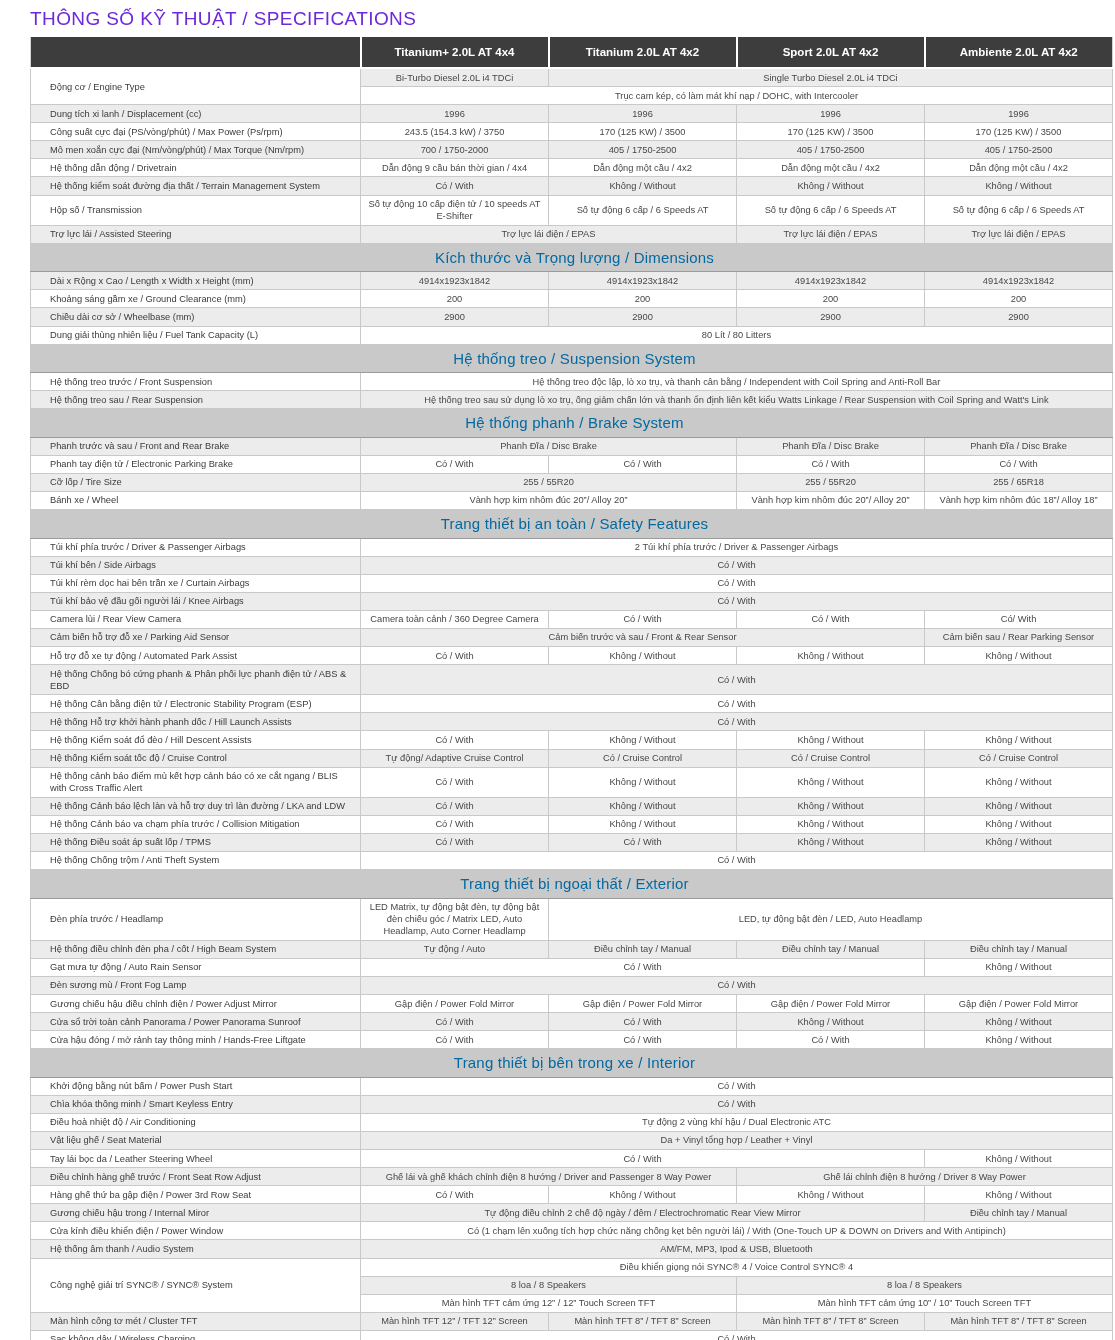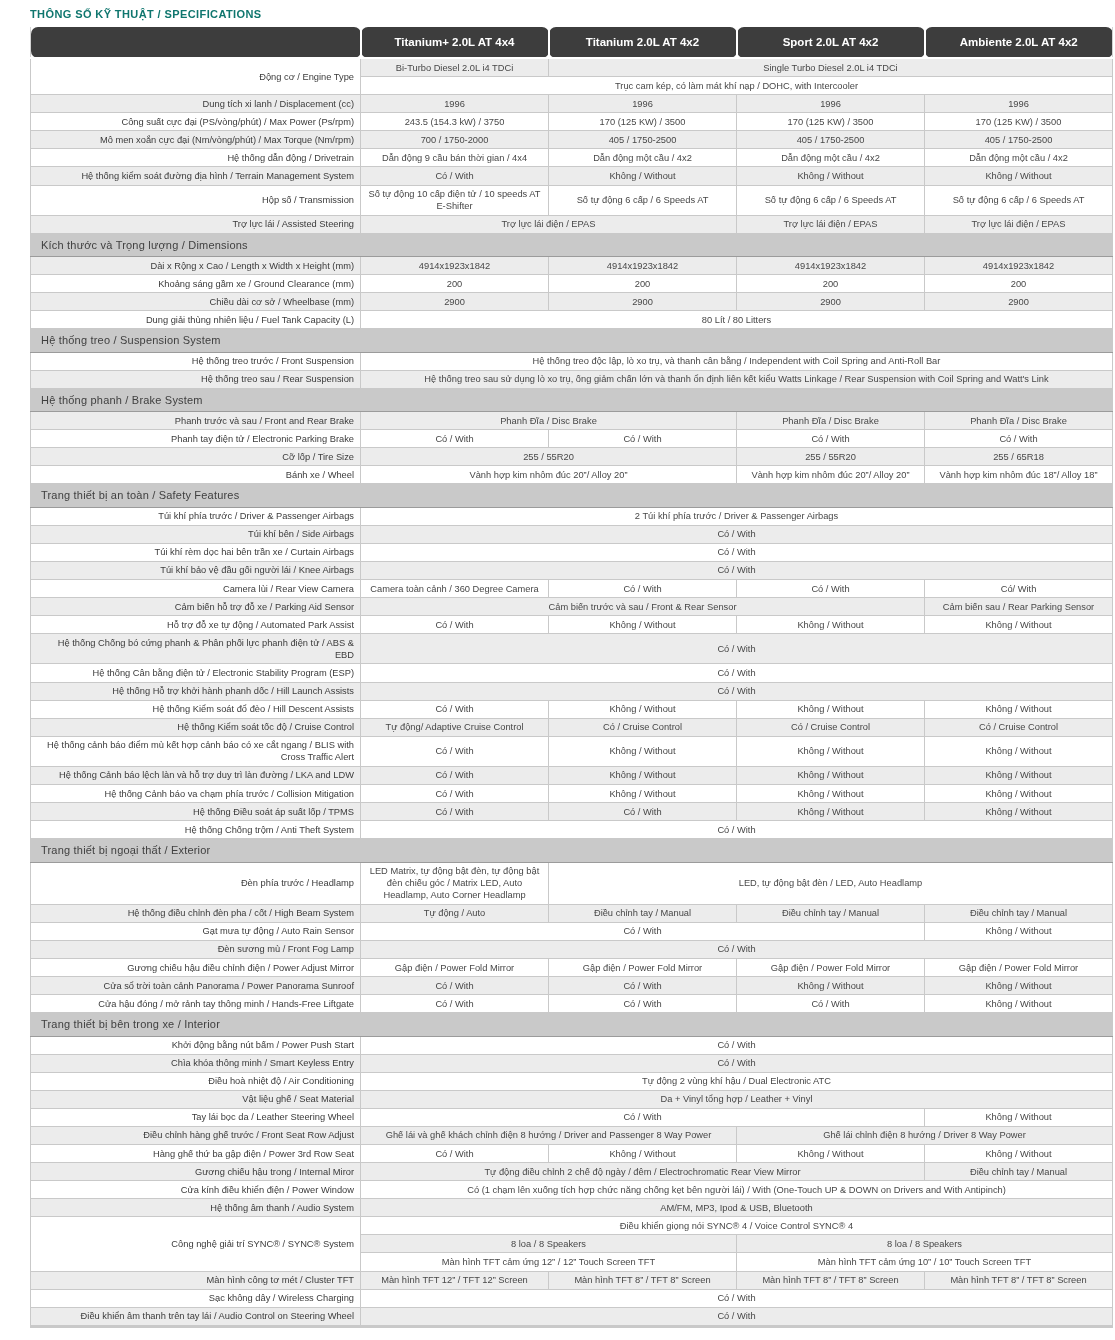"THÔNG SỐ KỸ THUẬT /" .page-title { color: #0f766e -> #6d28d9; font-size: 11px -> 19px; font-weight: 700 -> 400 }
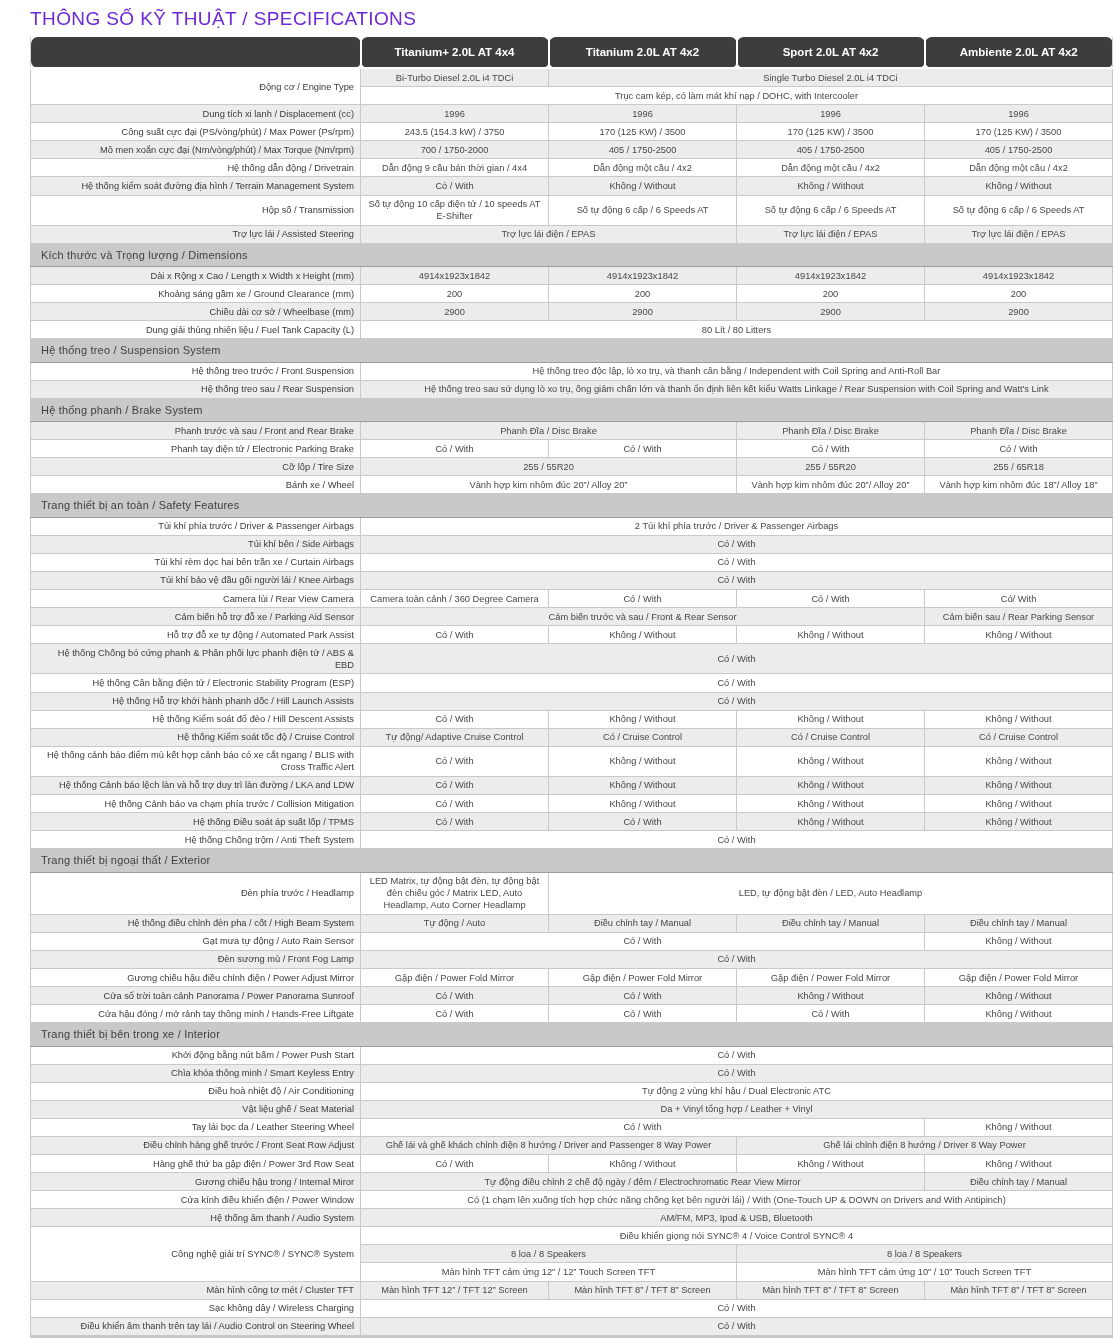"Titanium+ 2.0L AT 4x4" thead th { border-radius: 7px -> none }
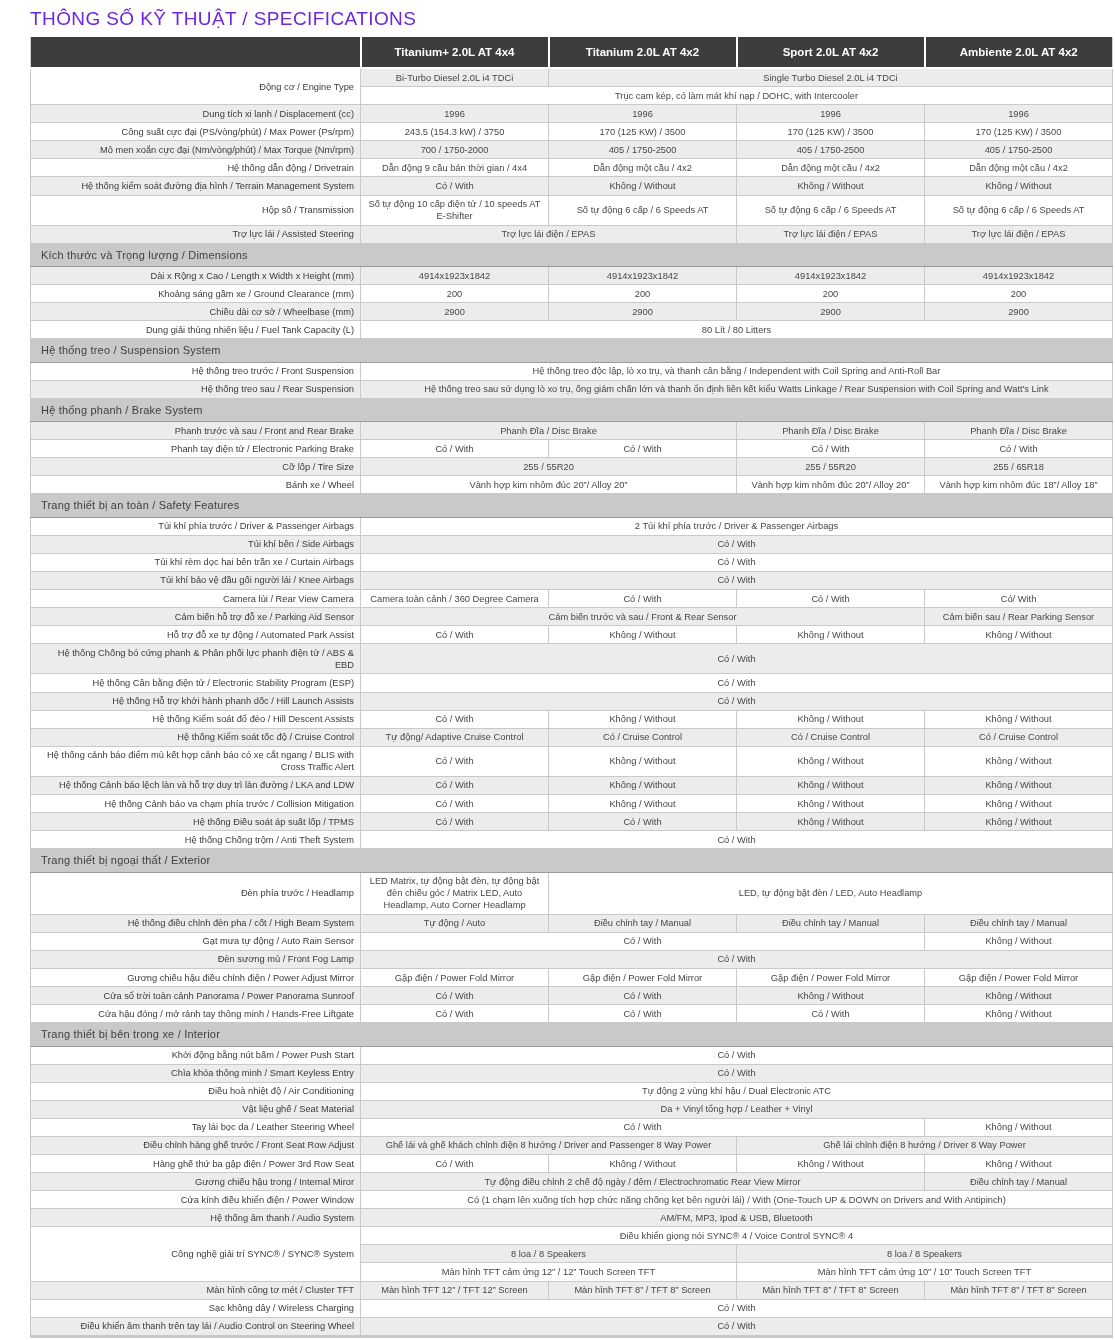"Động cơ / Engine Type" td.lbl { padding-left: 6px -> 19px; text-align: right -> left }
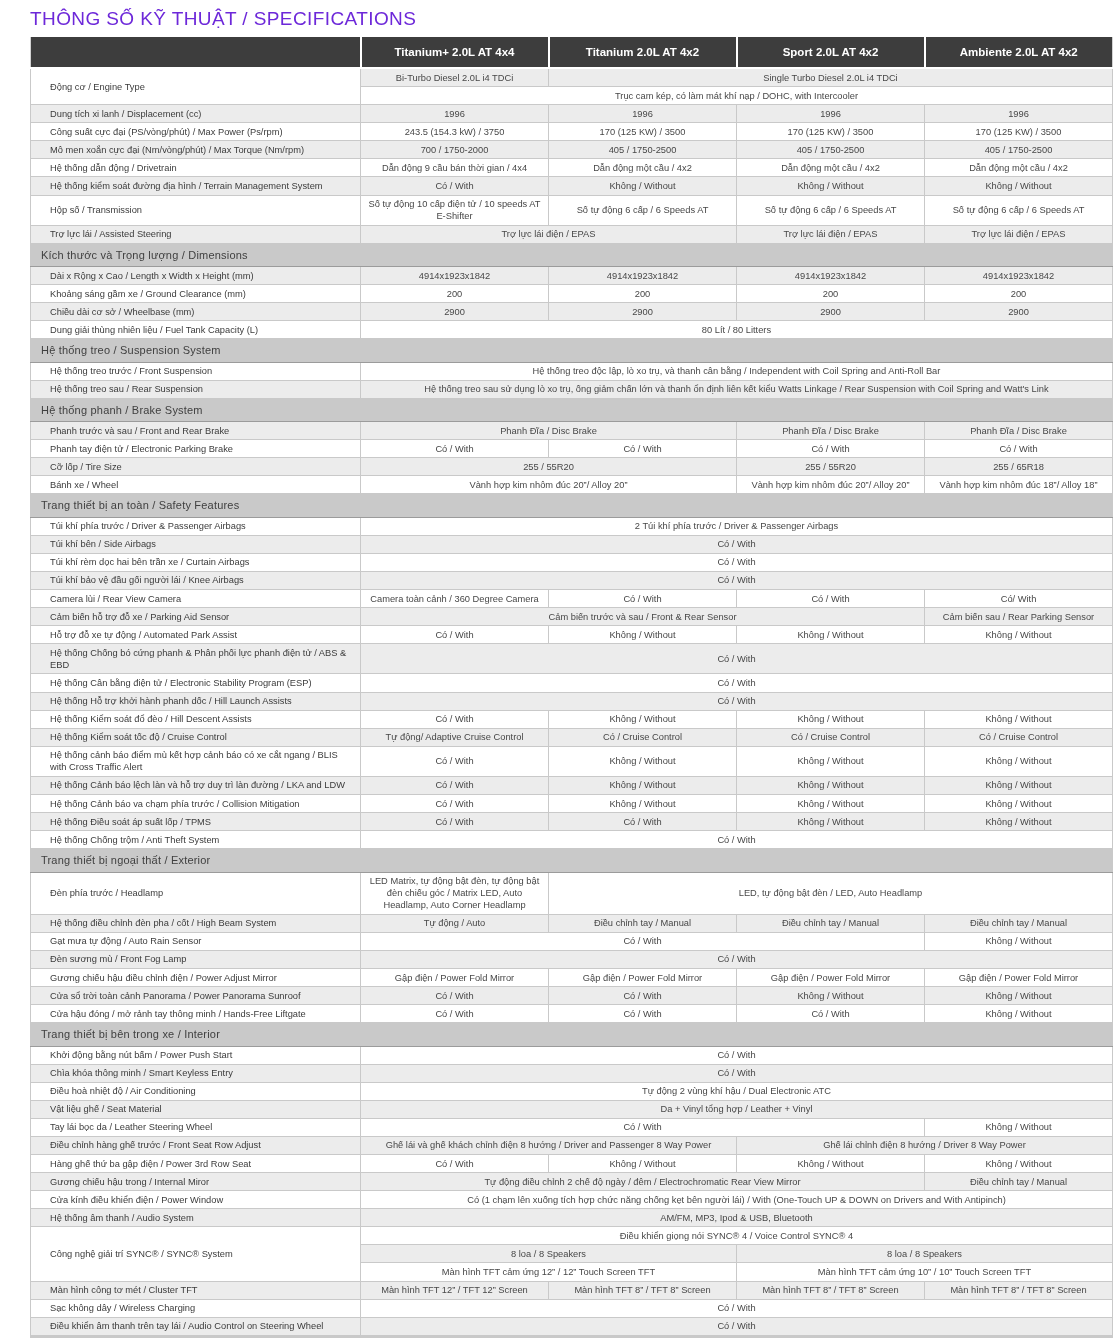"Hệ thống kiểm soát đường" td.lbl { text: hình -> thất }
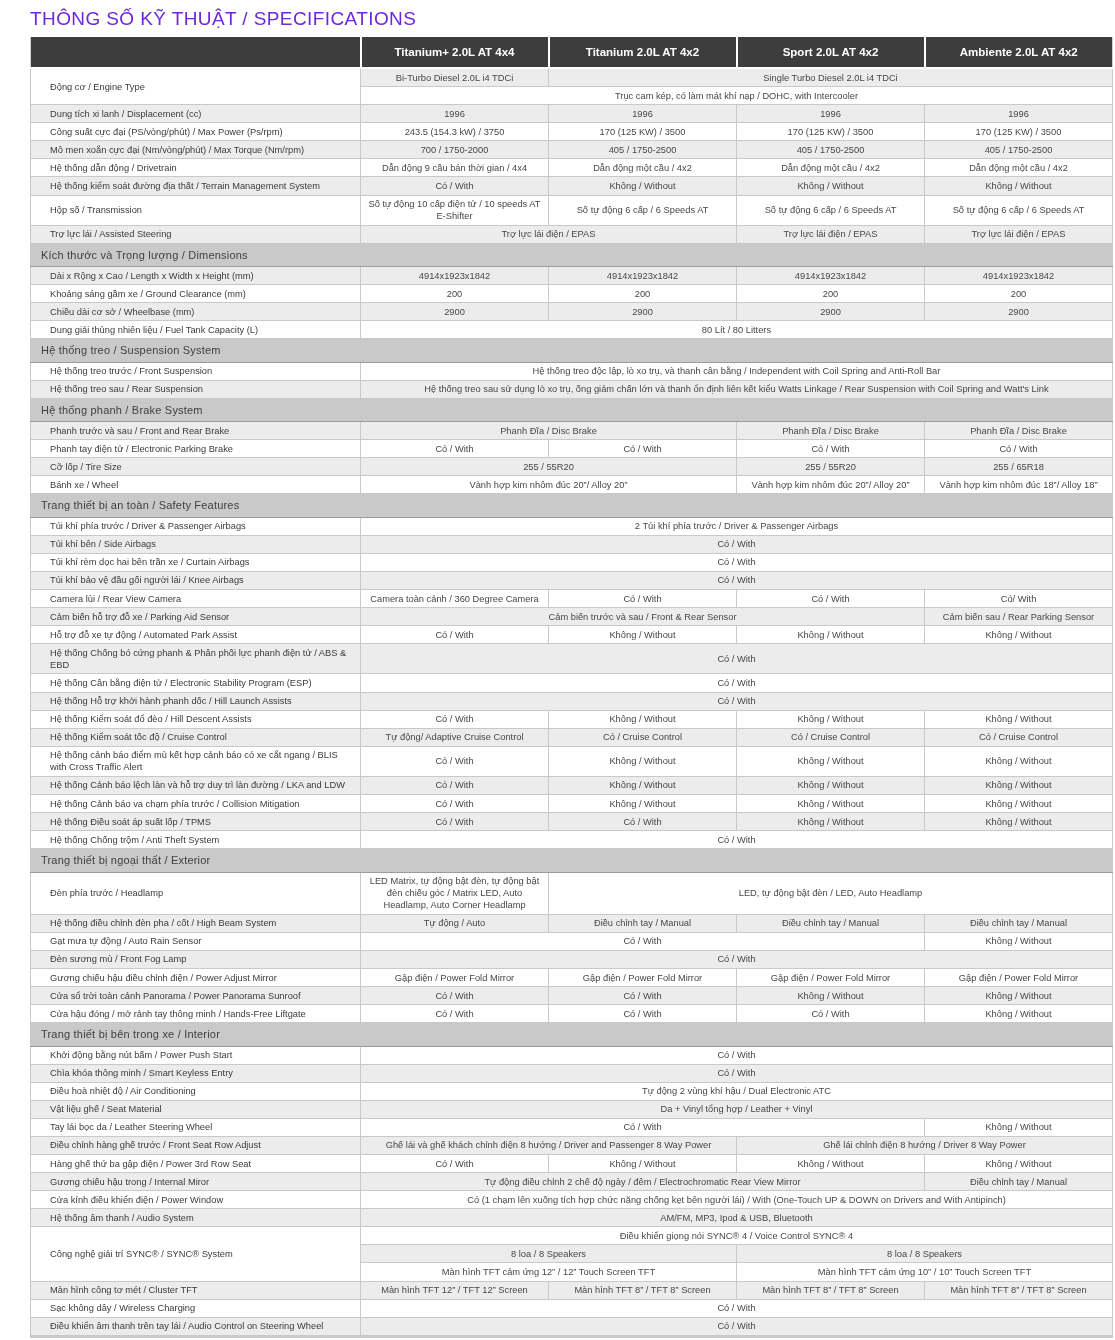"Kích thước và Trọng lượng" tr.section td { color: #404040 -> #0369a1; font-size: 11px -> 15px; text-align: left -> center }
